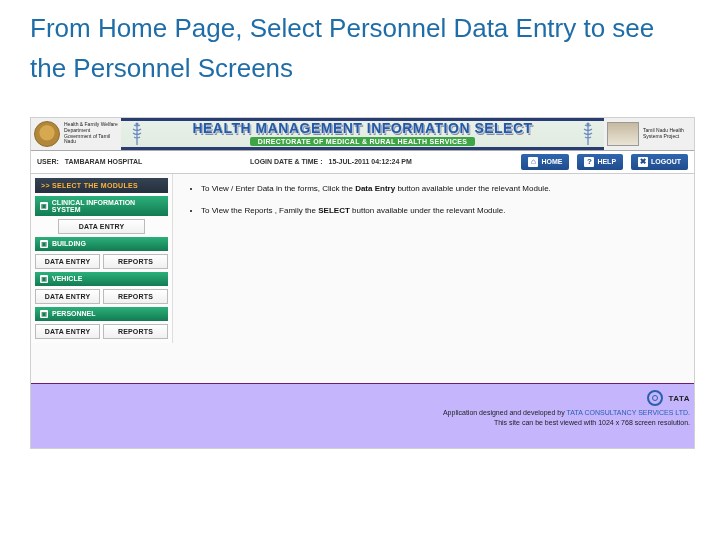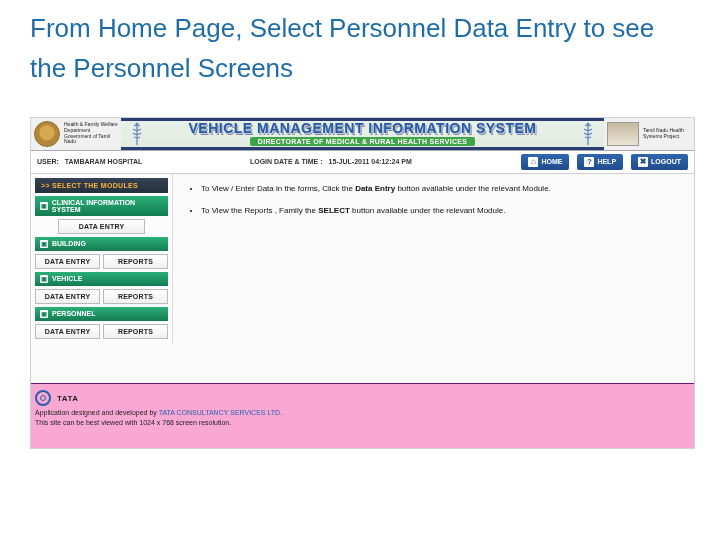"VEHICLE MANAGEMENT INFORMATION SYSTEM" div.banner-title { text: VEHICLE MANAGEMENT INFORMATION SYSTEM -> HEALTH MANAGEMENT INFORMATION SELECT }
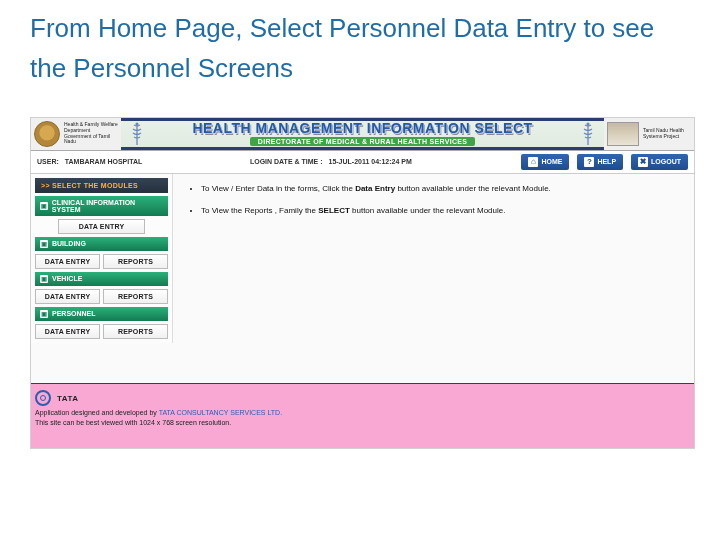"TATA" .footer { background: #f9a8d4 -> #c4b5fd; text-align: left -> right }
